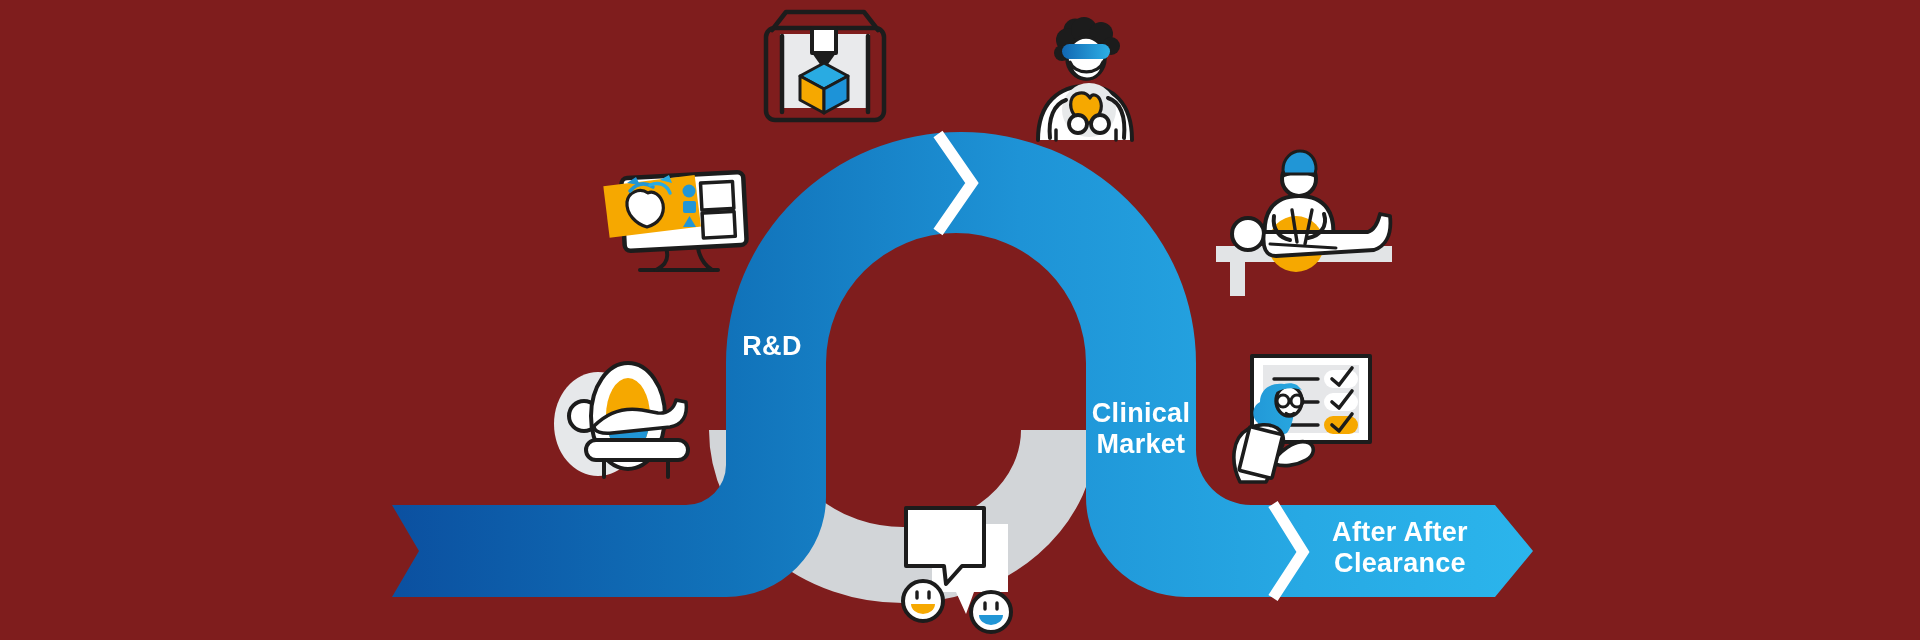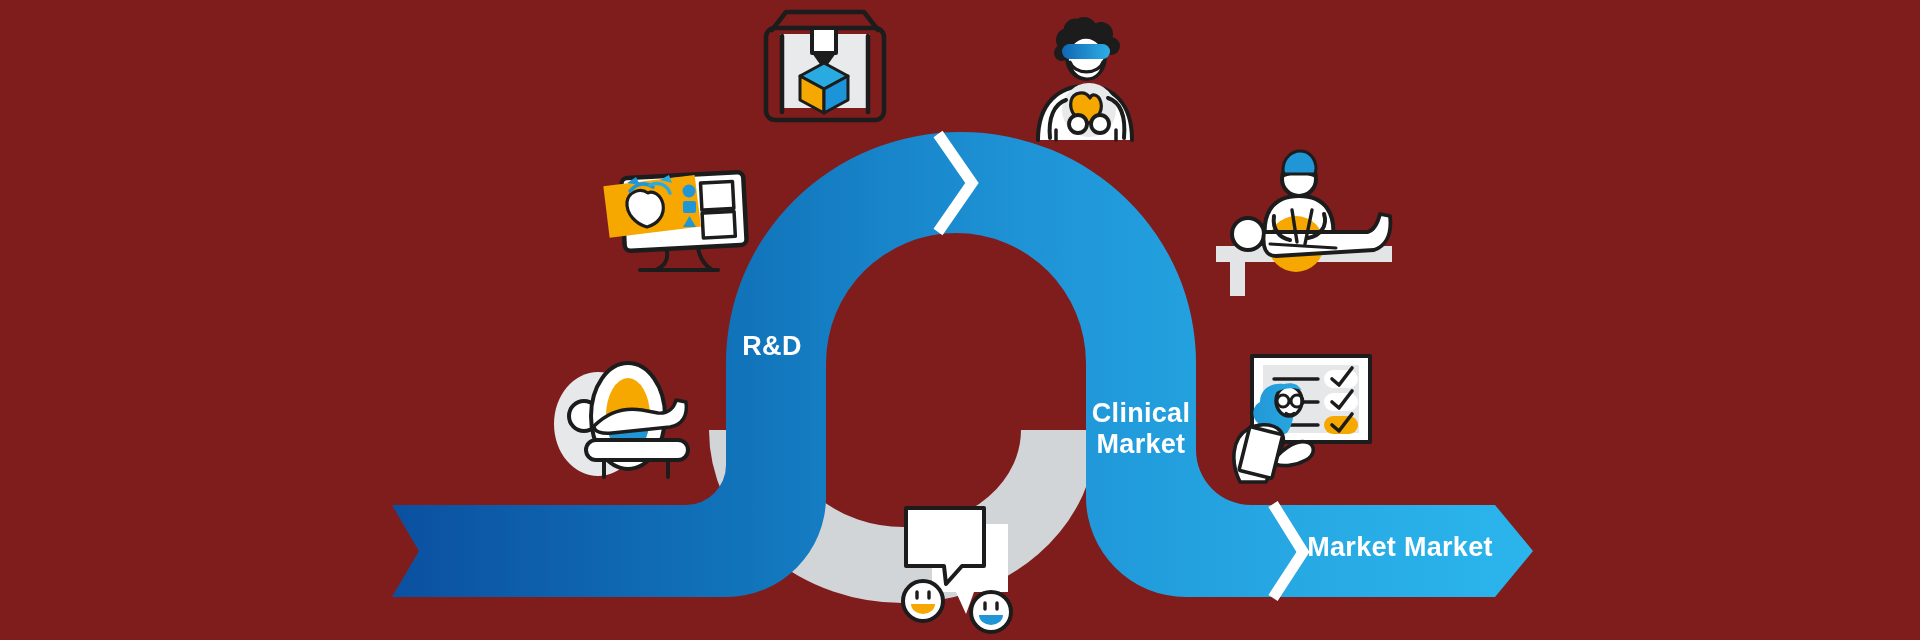"Market Market" div { text: Market Market -> After After }
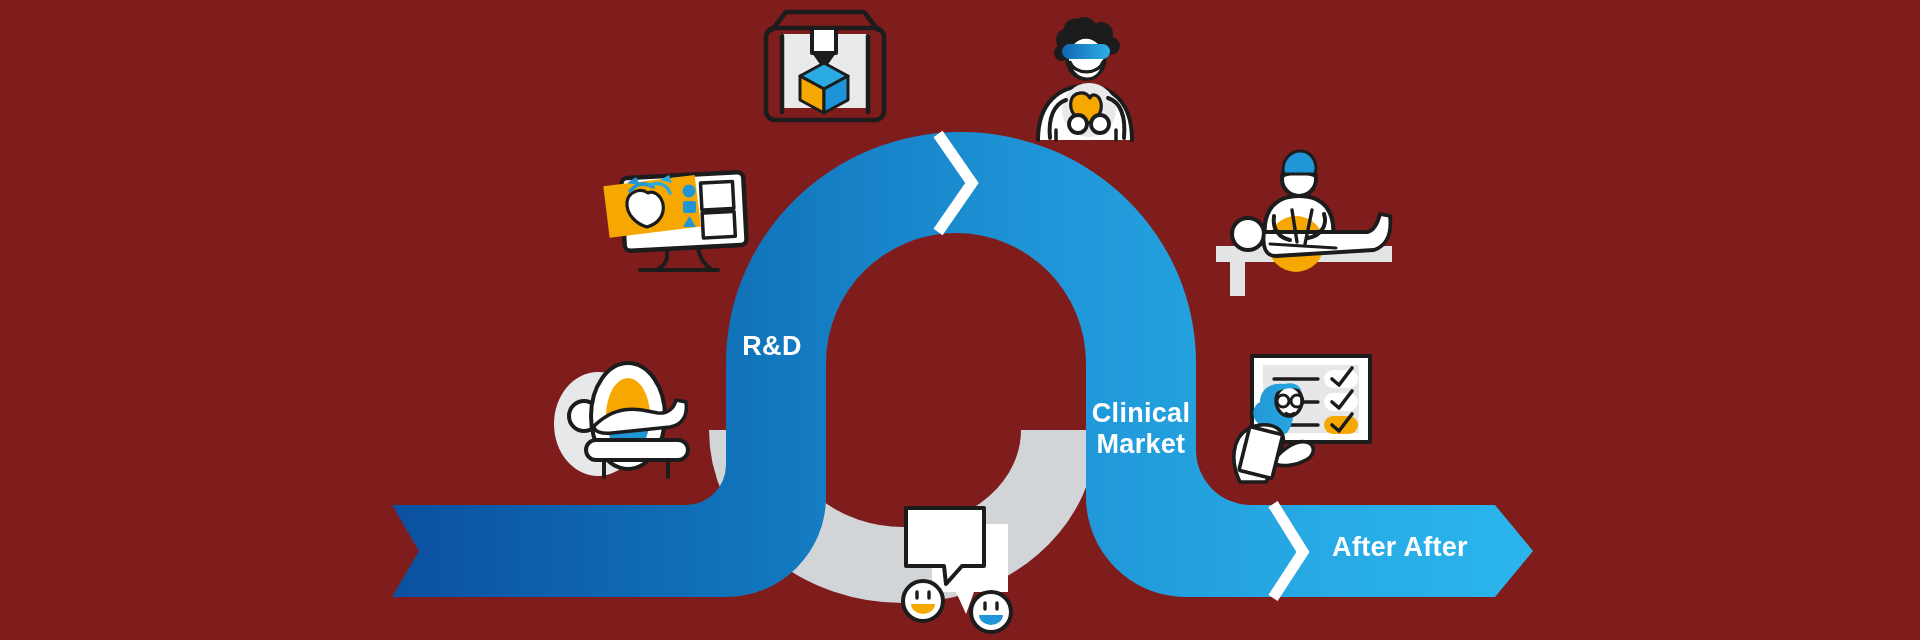"Clearance" div { html: none -> <div>Clearance</div> }
